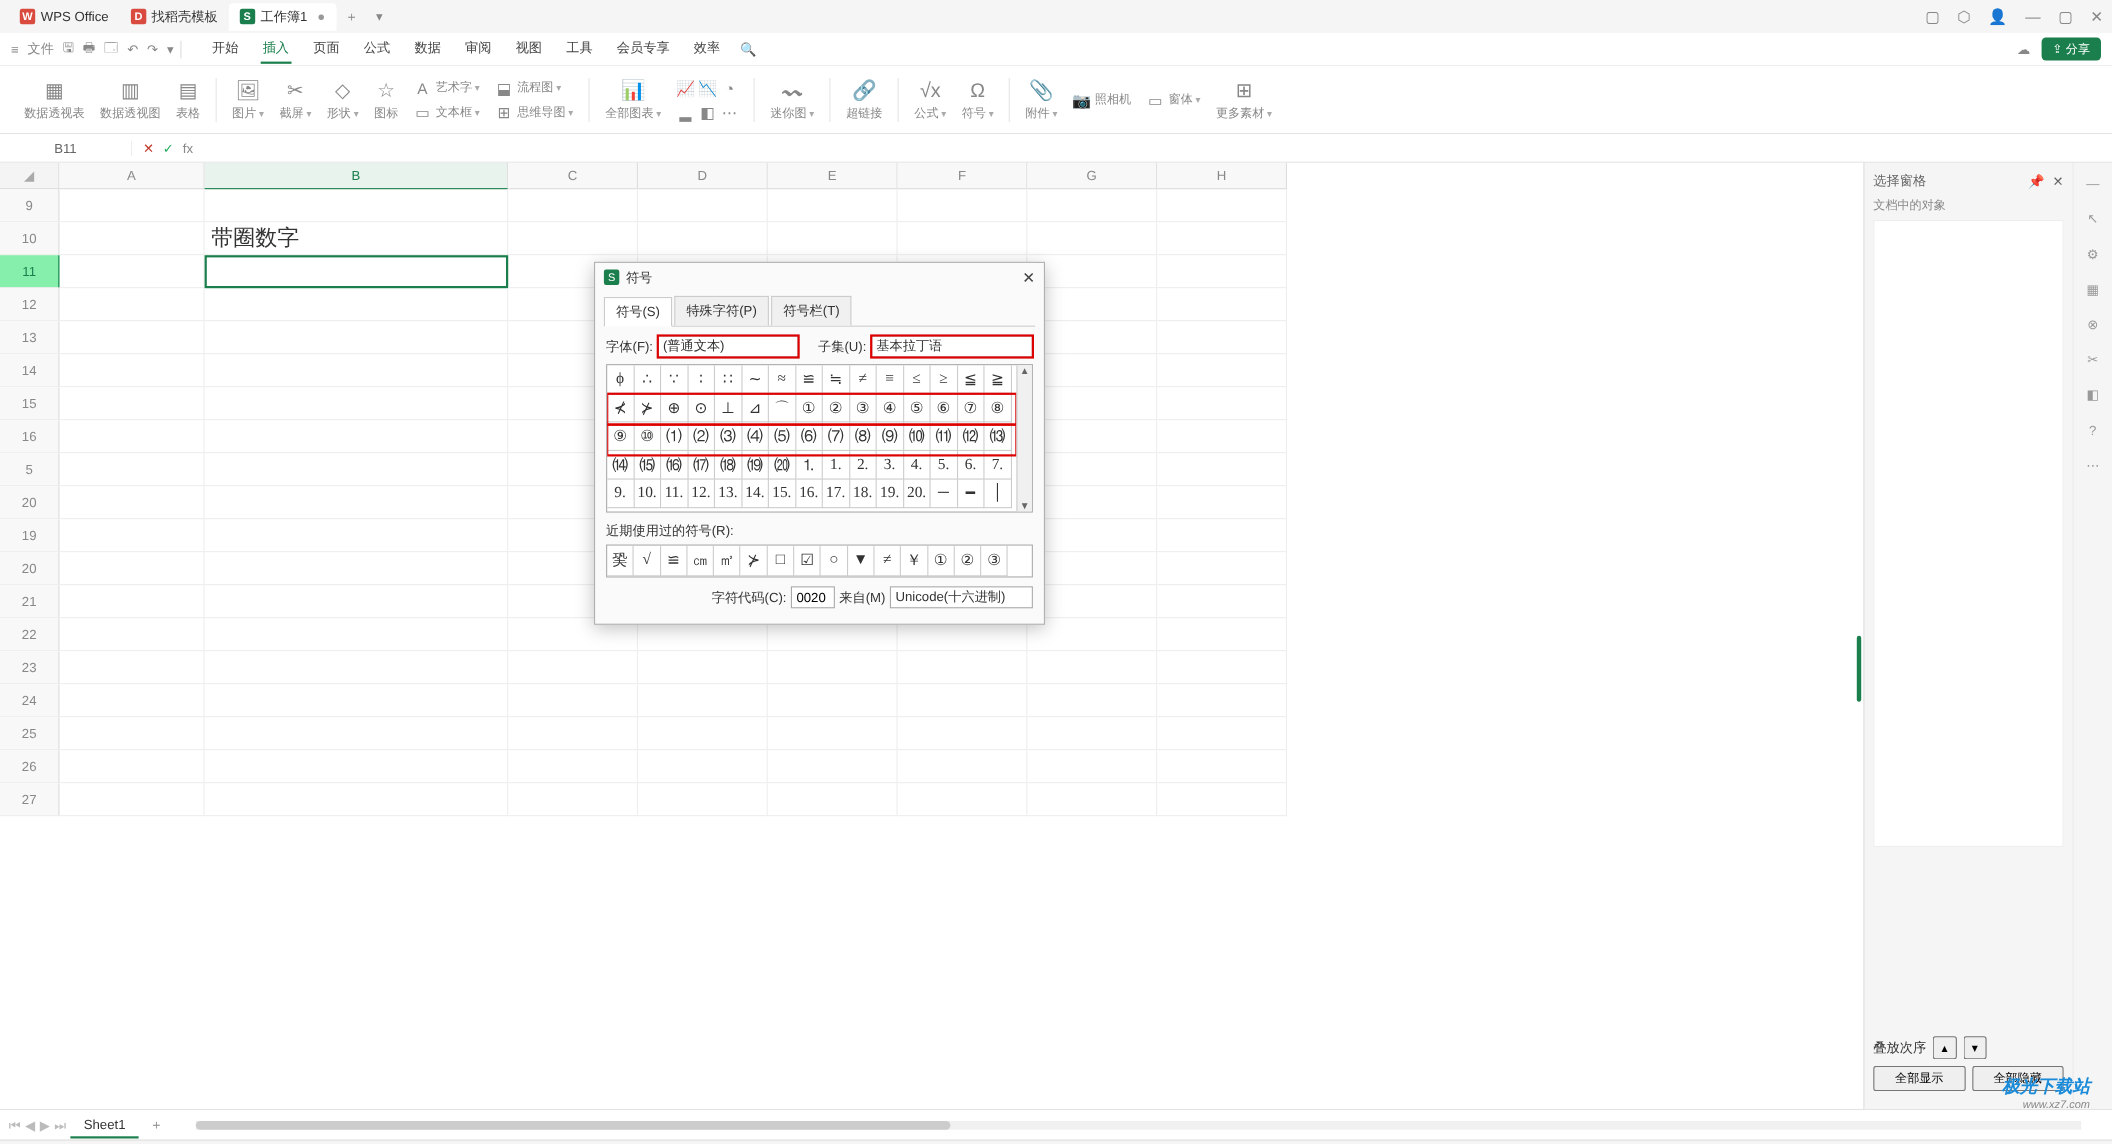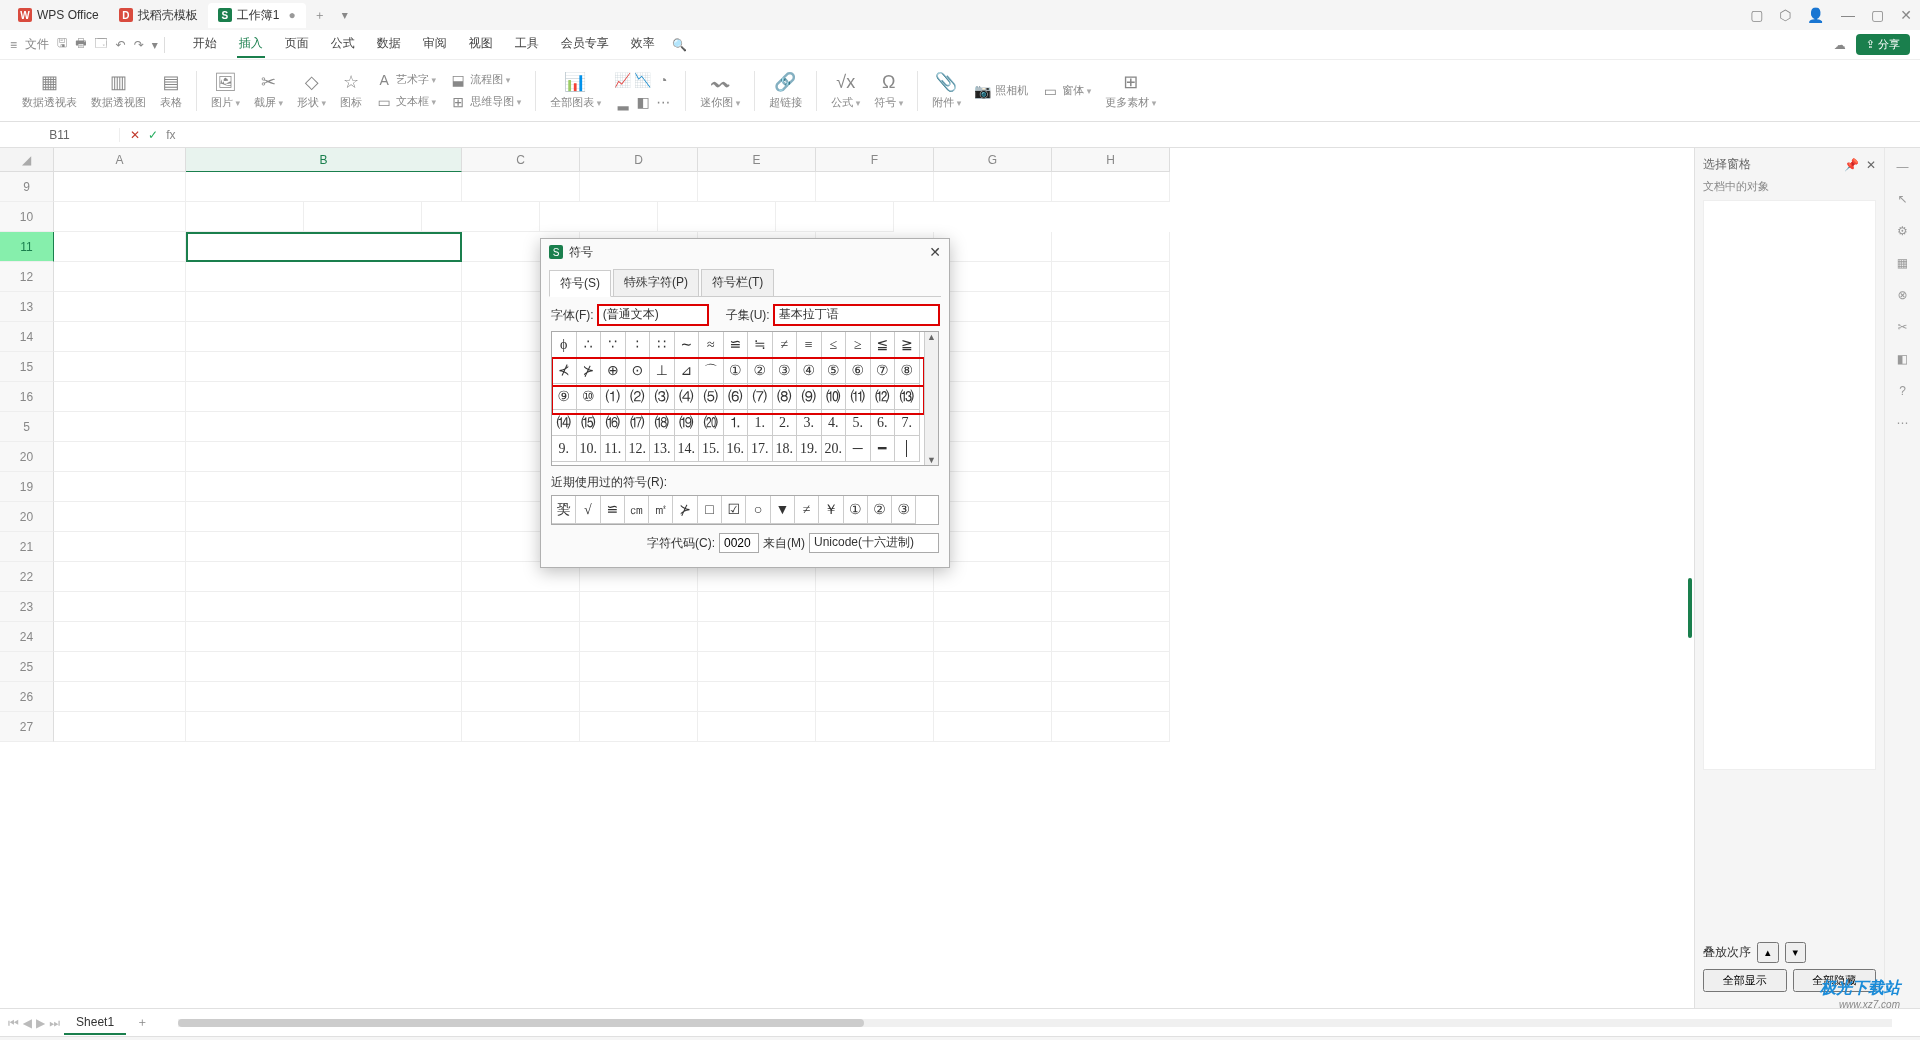"带圈数字" div.cell { html: none -> <div>带圈数字</div> }
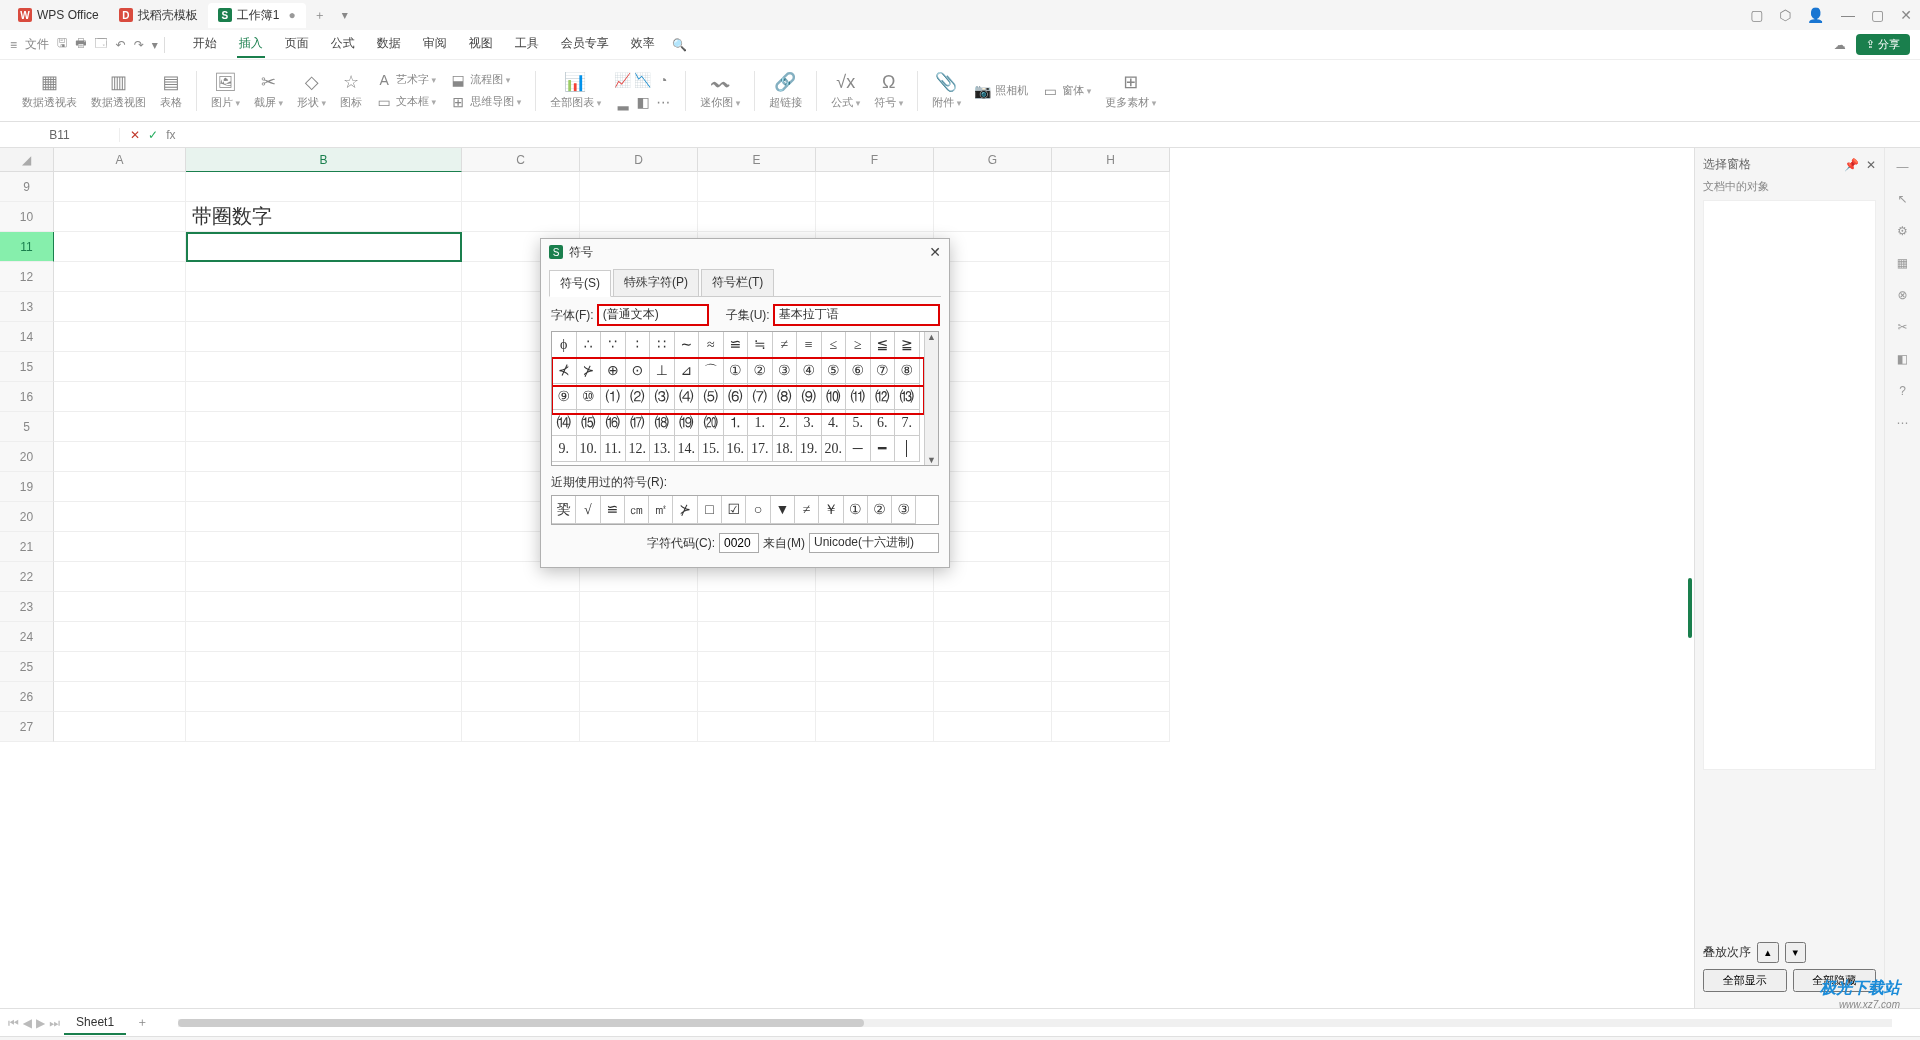"(普通文本)" div.combo { width: 110px -> 128px }
